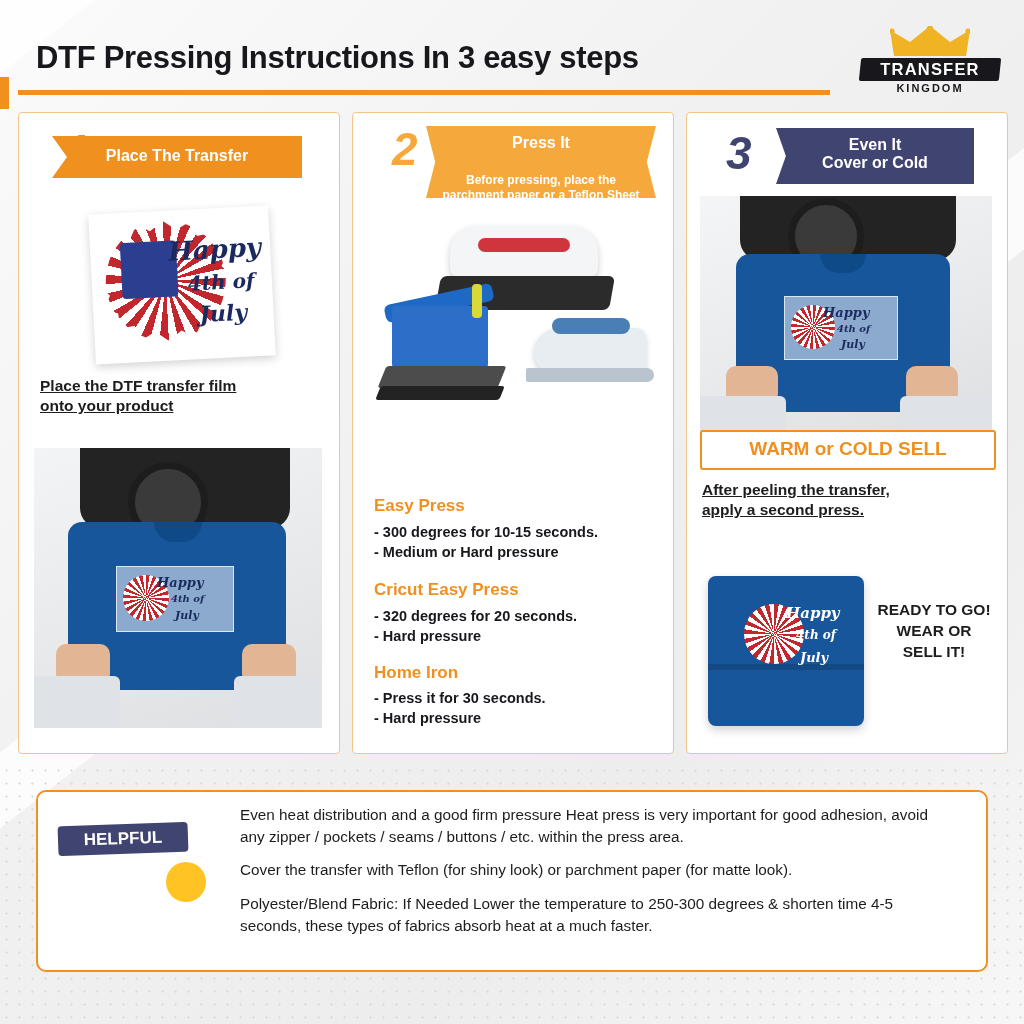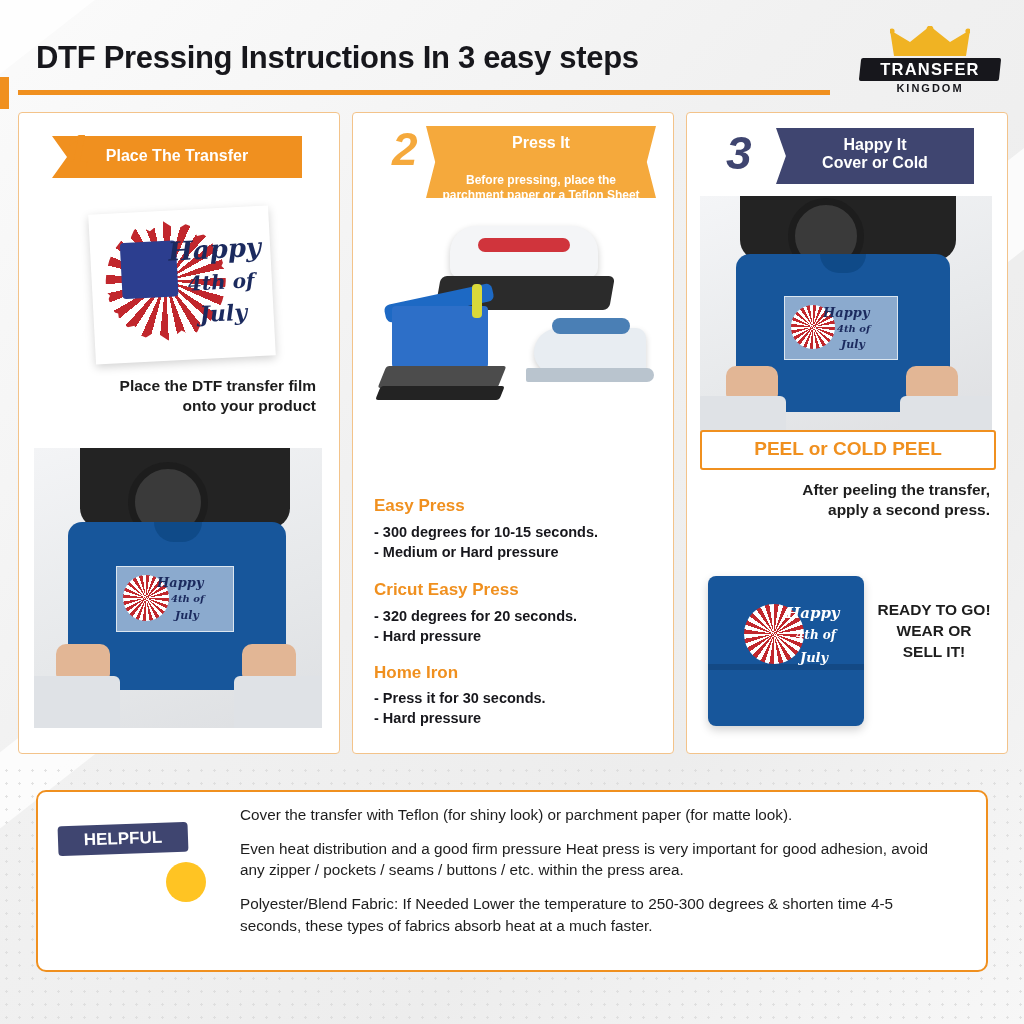"Happy It" div.rb-title { text: Happy -> Even }
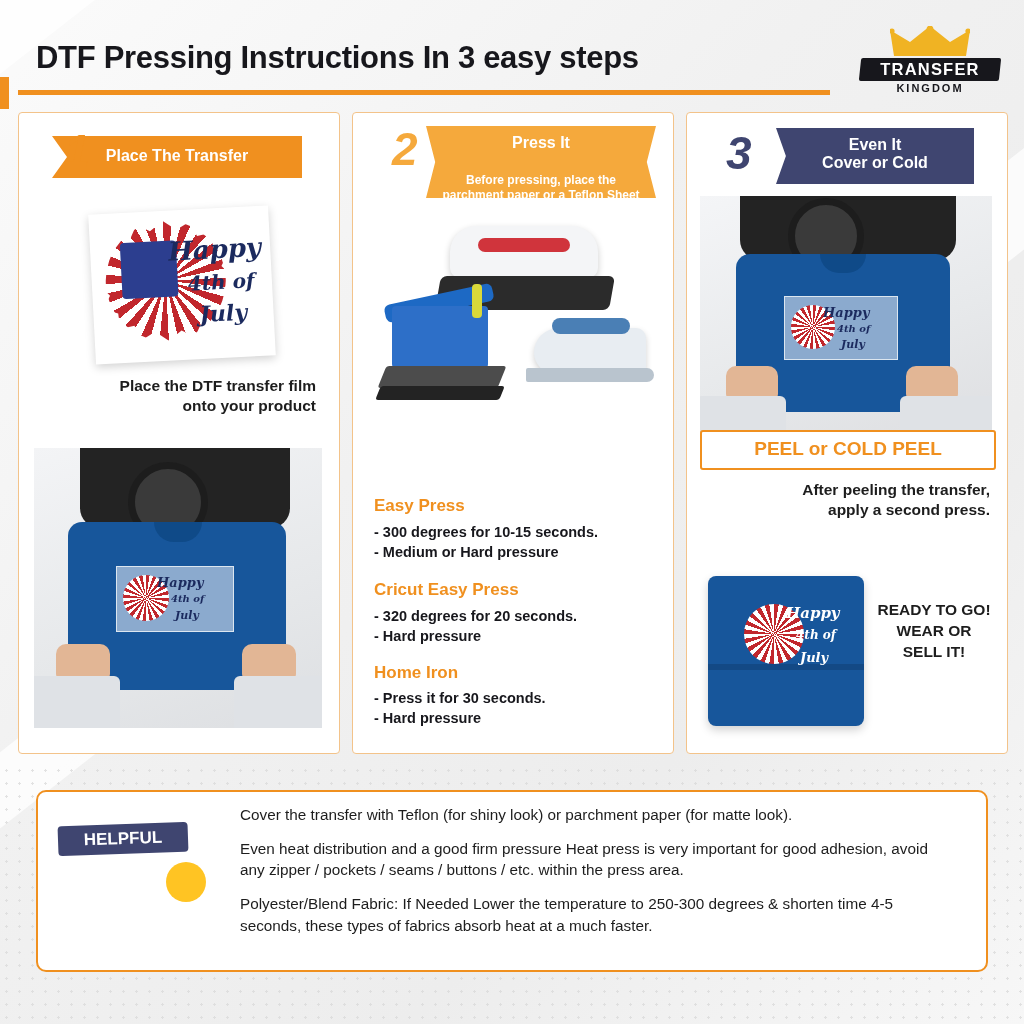"Place the DTF transfer film" .caption { text-align: right -> left; text-decoration: none -> underline }
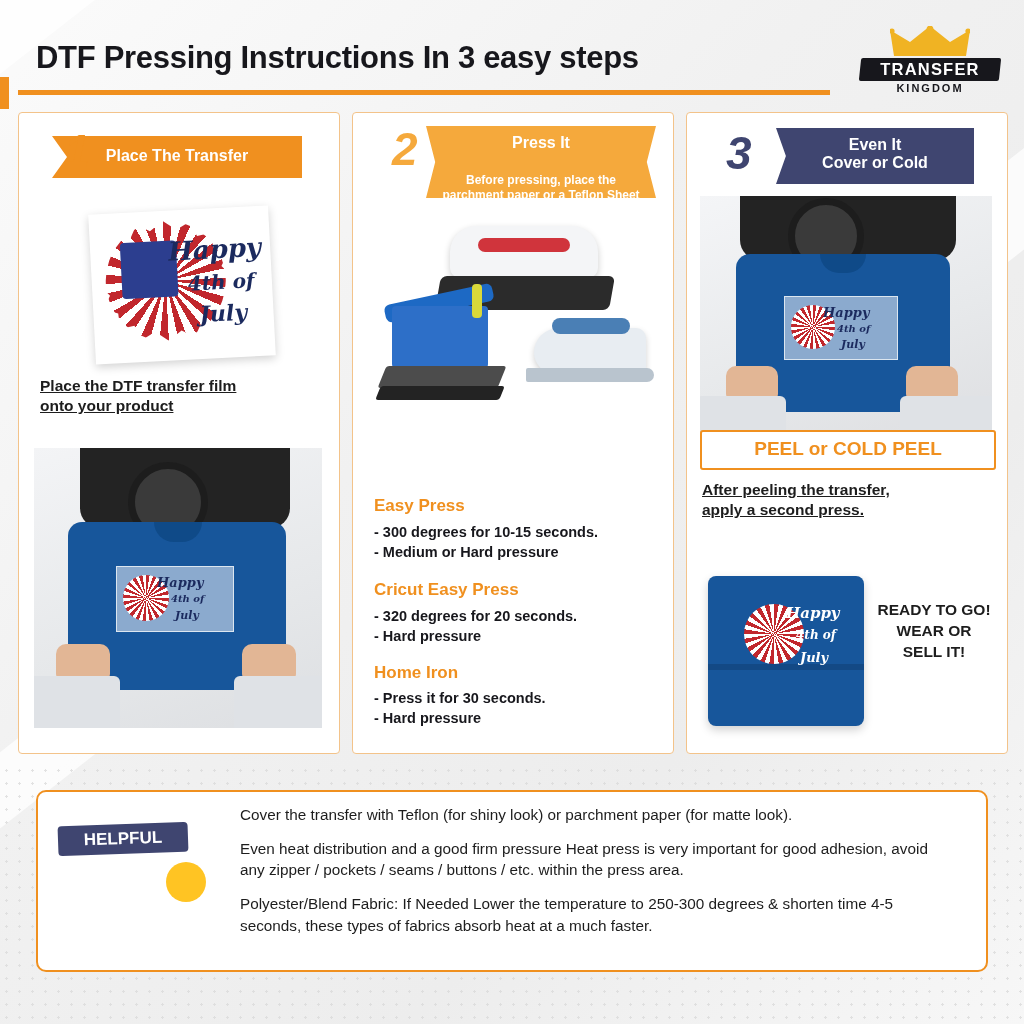"PEEL or COLD PEEL" div.peel-banner { text: PEEL or COLD PEEL -> WARM or COLD SELL }
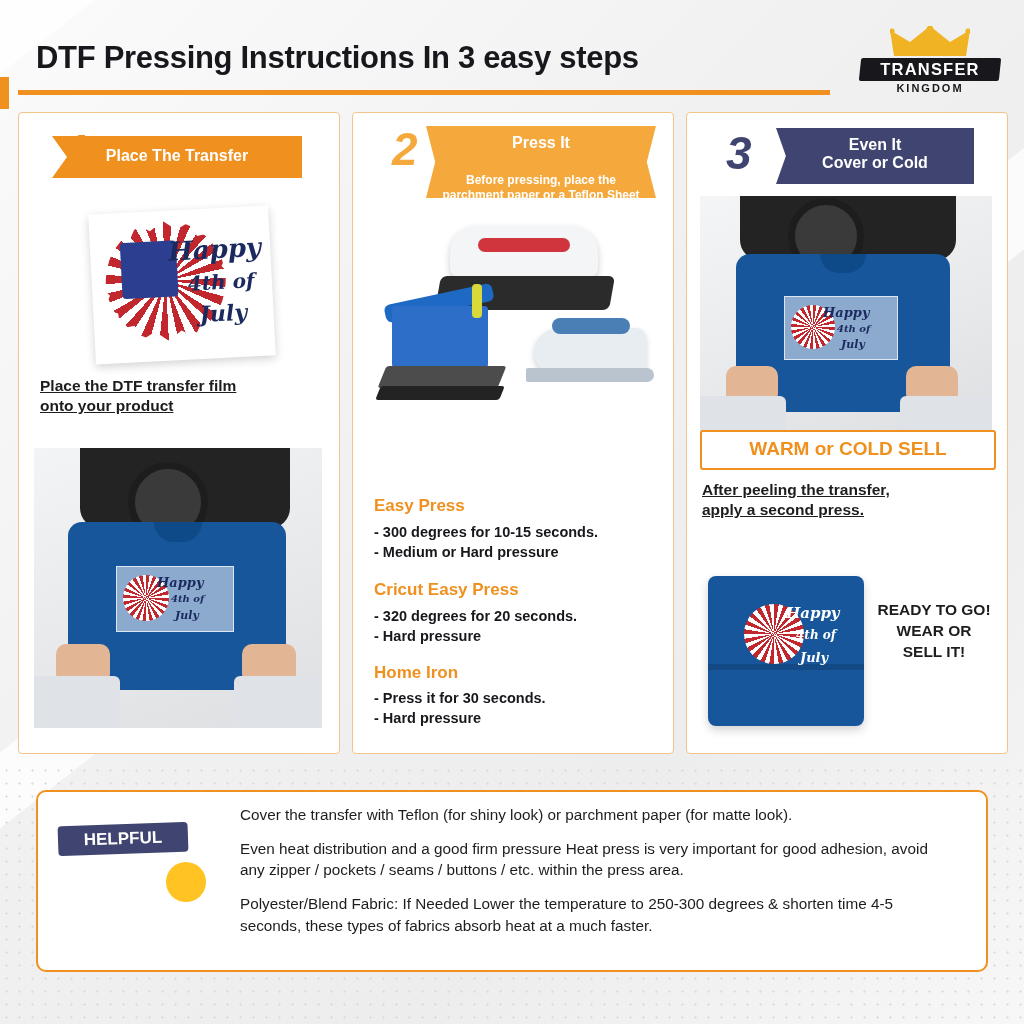"Cover the transfer with Teflon" p { order: before "Even heat distribution and a" -> after "Even heat distribution and a" }
